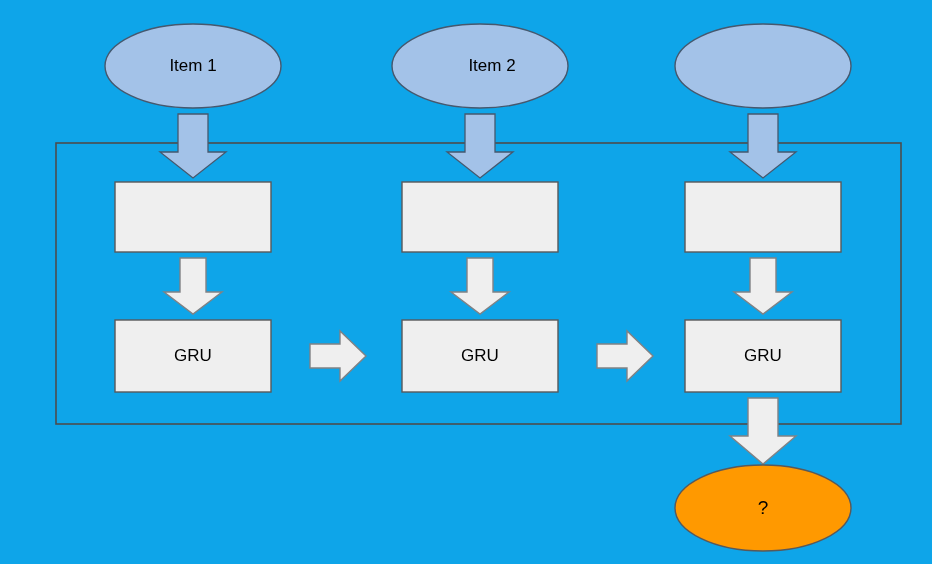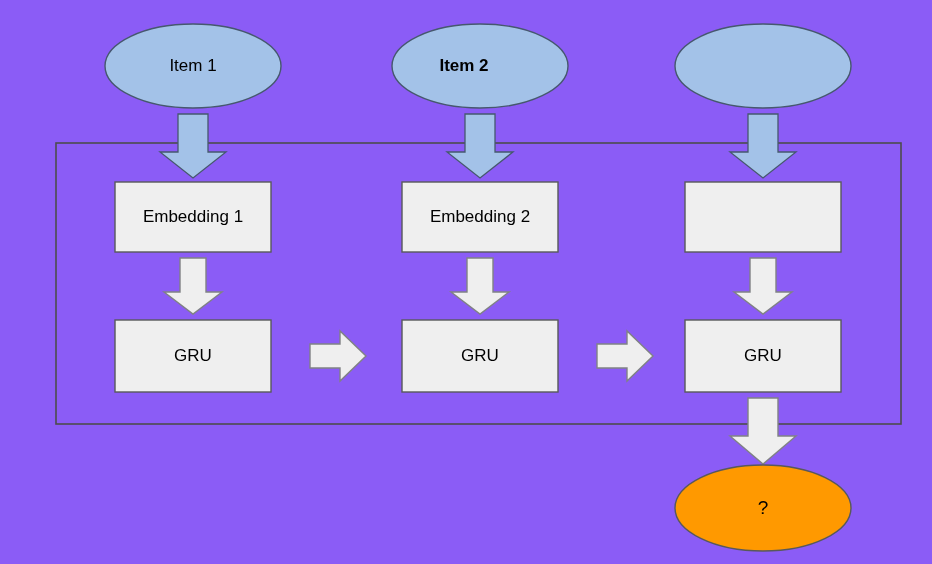"Item 1" #canvas { background: #8b5cf6 -> #0ea5e9 }
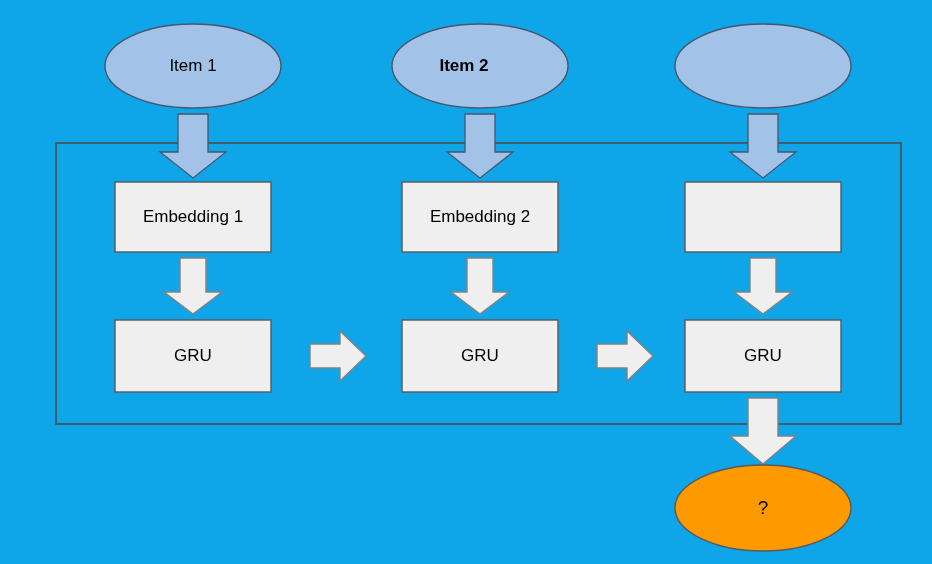"Item 2" div.node-label { font-weight: bold -> none; left: 376px -> 404px }
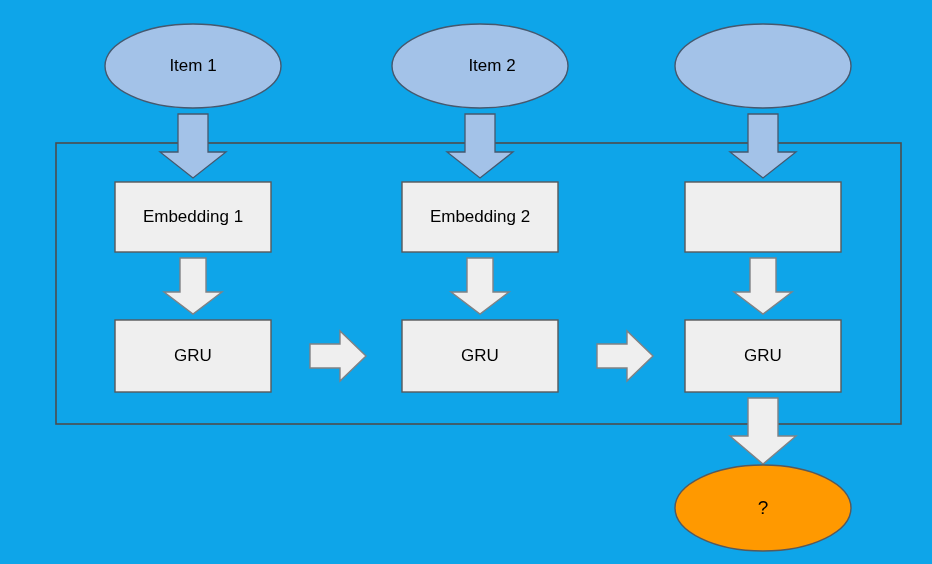"Embedding 1" div.node-label { html: <div>Embedding 1</div> -> none }
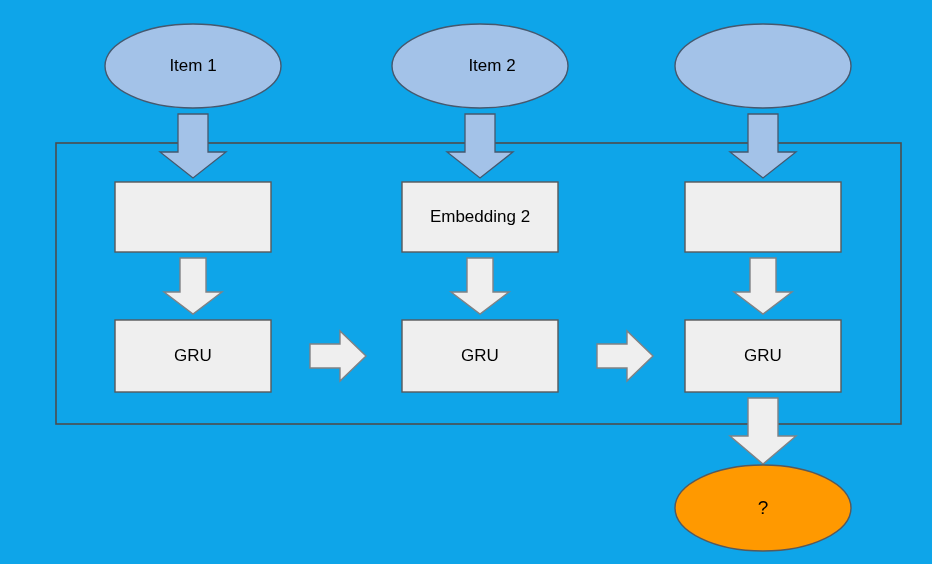"Embedding 2" div.node-label { html: <div>Embedding 2</div> -> none }
